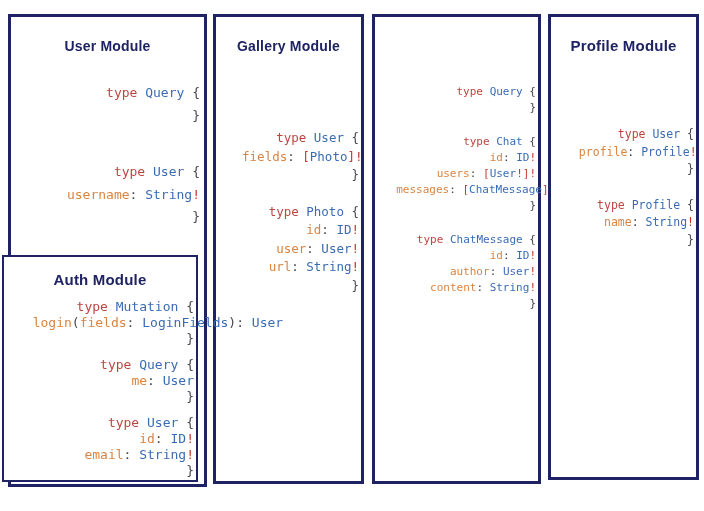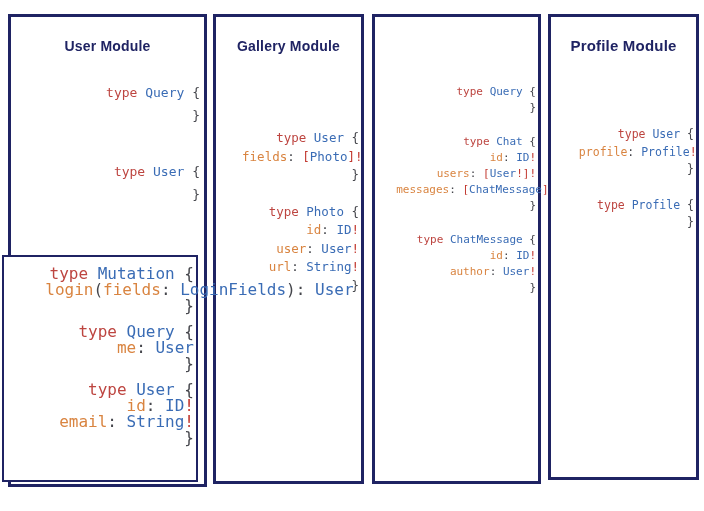"username: String!" div.line { html: none -> <div><span> </span><span>username</span><span>: </span><span>String</span><span>!</span></div> }
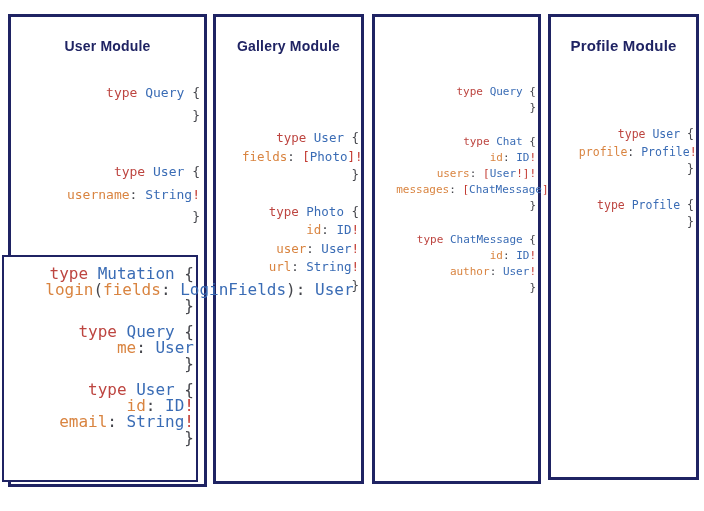"name: String!" div.line { html: none -> <div><span> </span><span>name</span><span>: </span><span>String</span><span>!</span></div> }
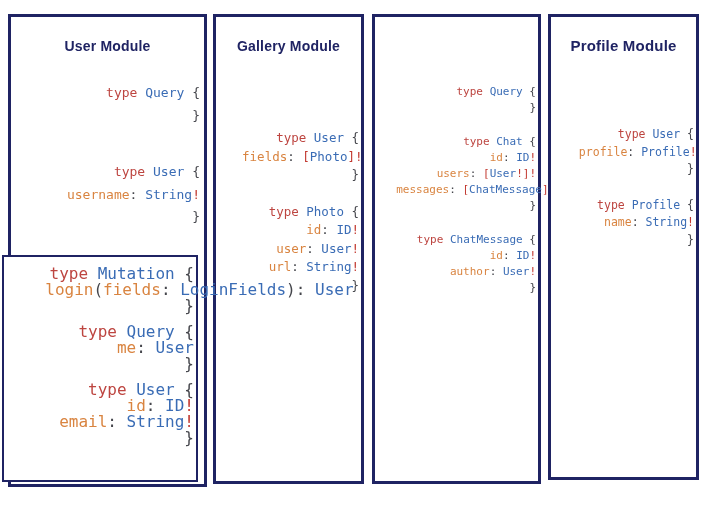"Auth Module" h2.ptitle { html: none -> <h2>Auth Module</h2> }
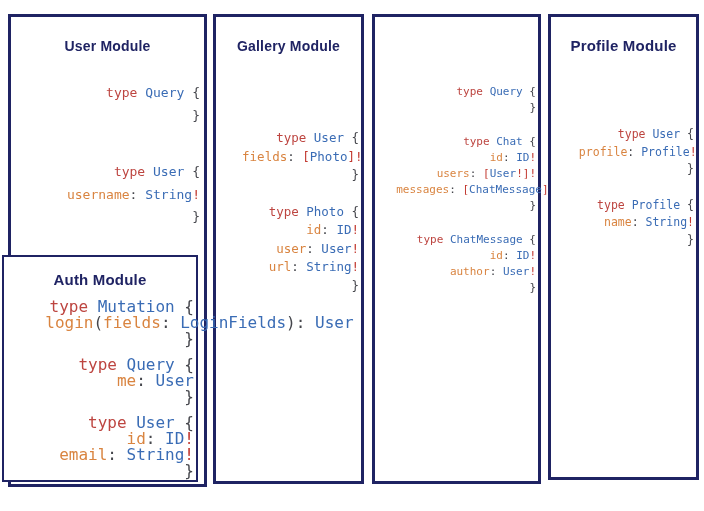"content: String!" div.line { html: none -> <div><span> </span><span>content</span><span>: </span><span>String</span><span>!</span></div> }
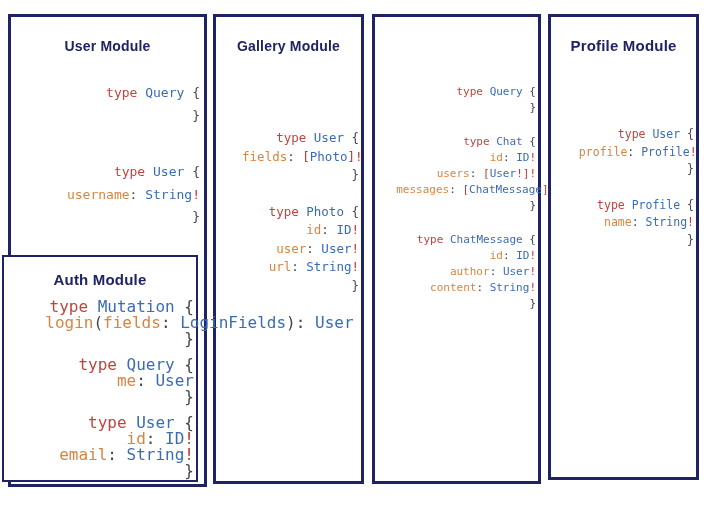"type Mutation {" .c-auth { font-size: 16px -> 13px; margin: 9px 2px 0 22px -> 9px 2px 0 13px }
